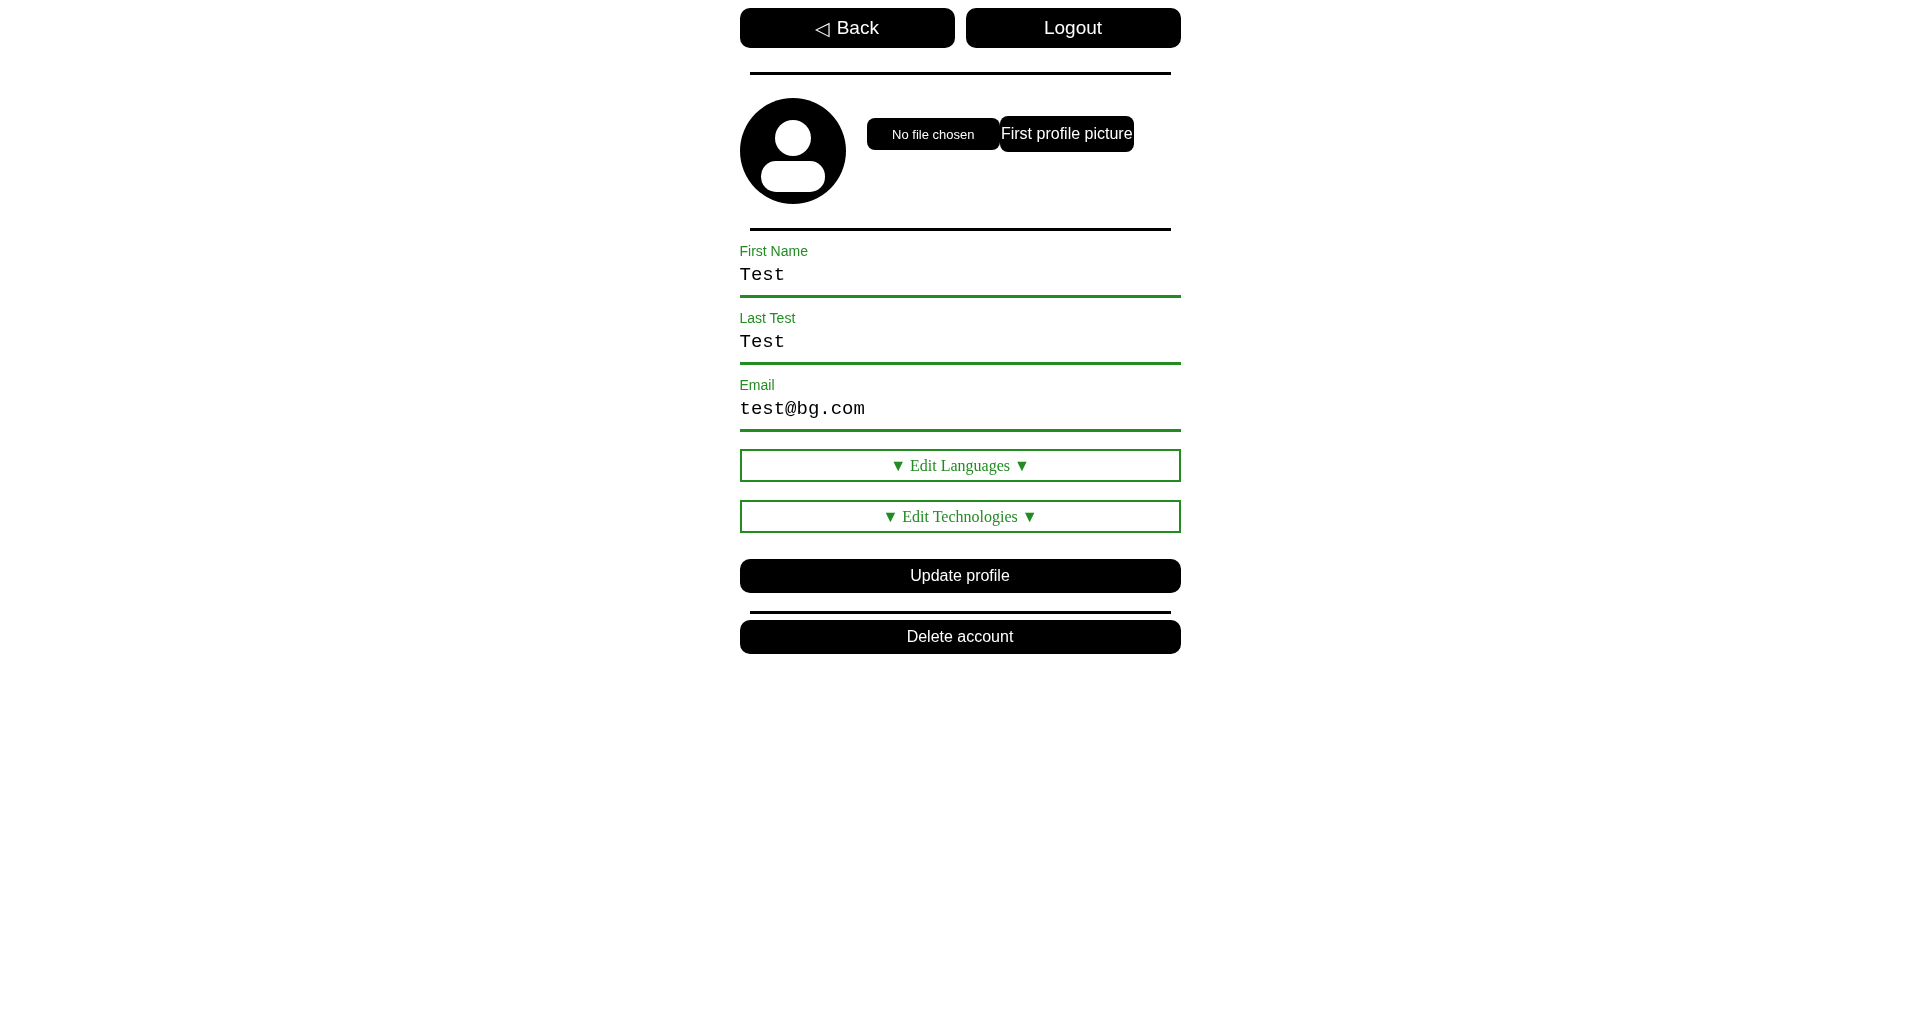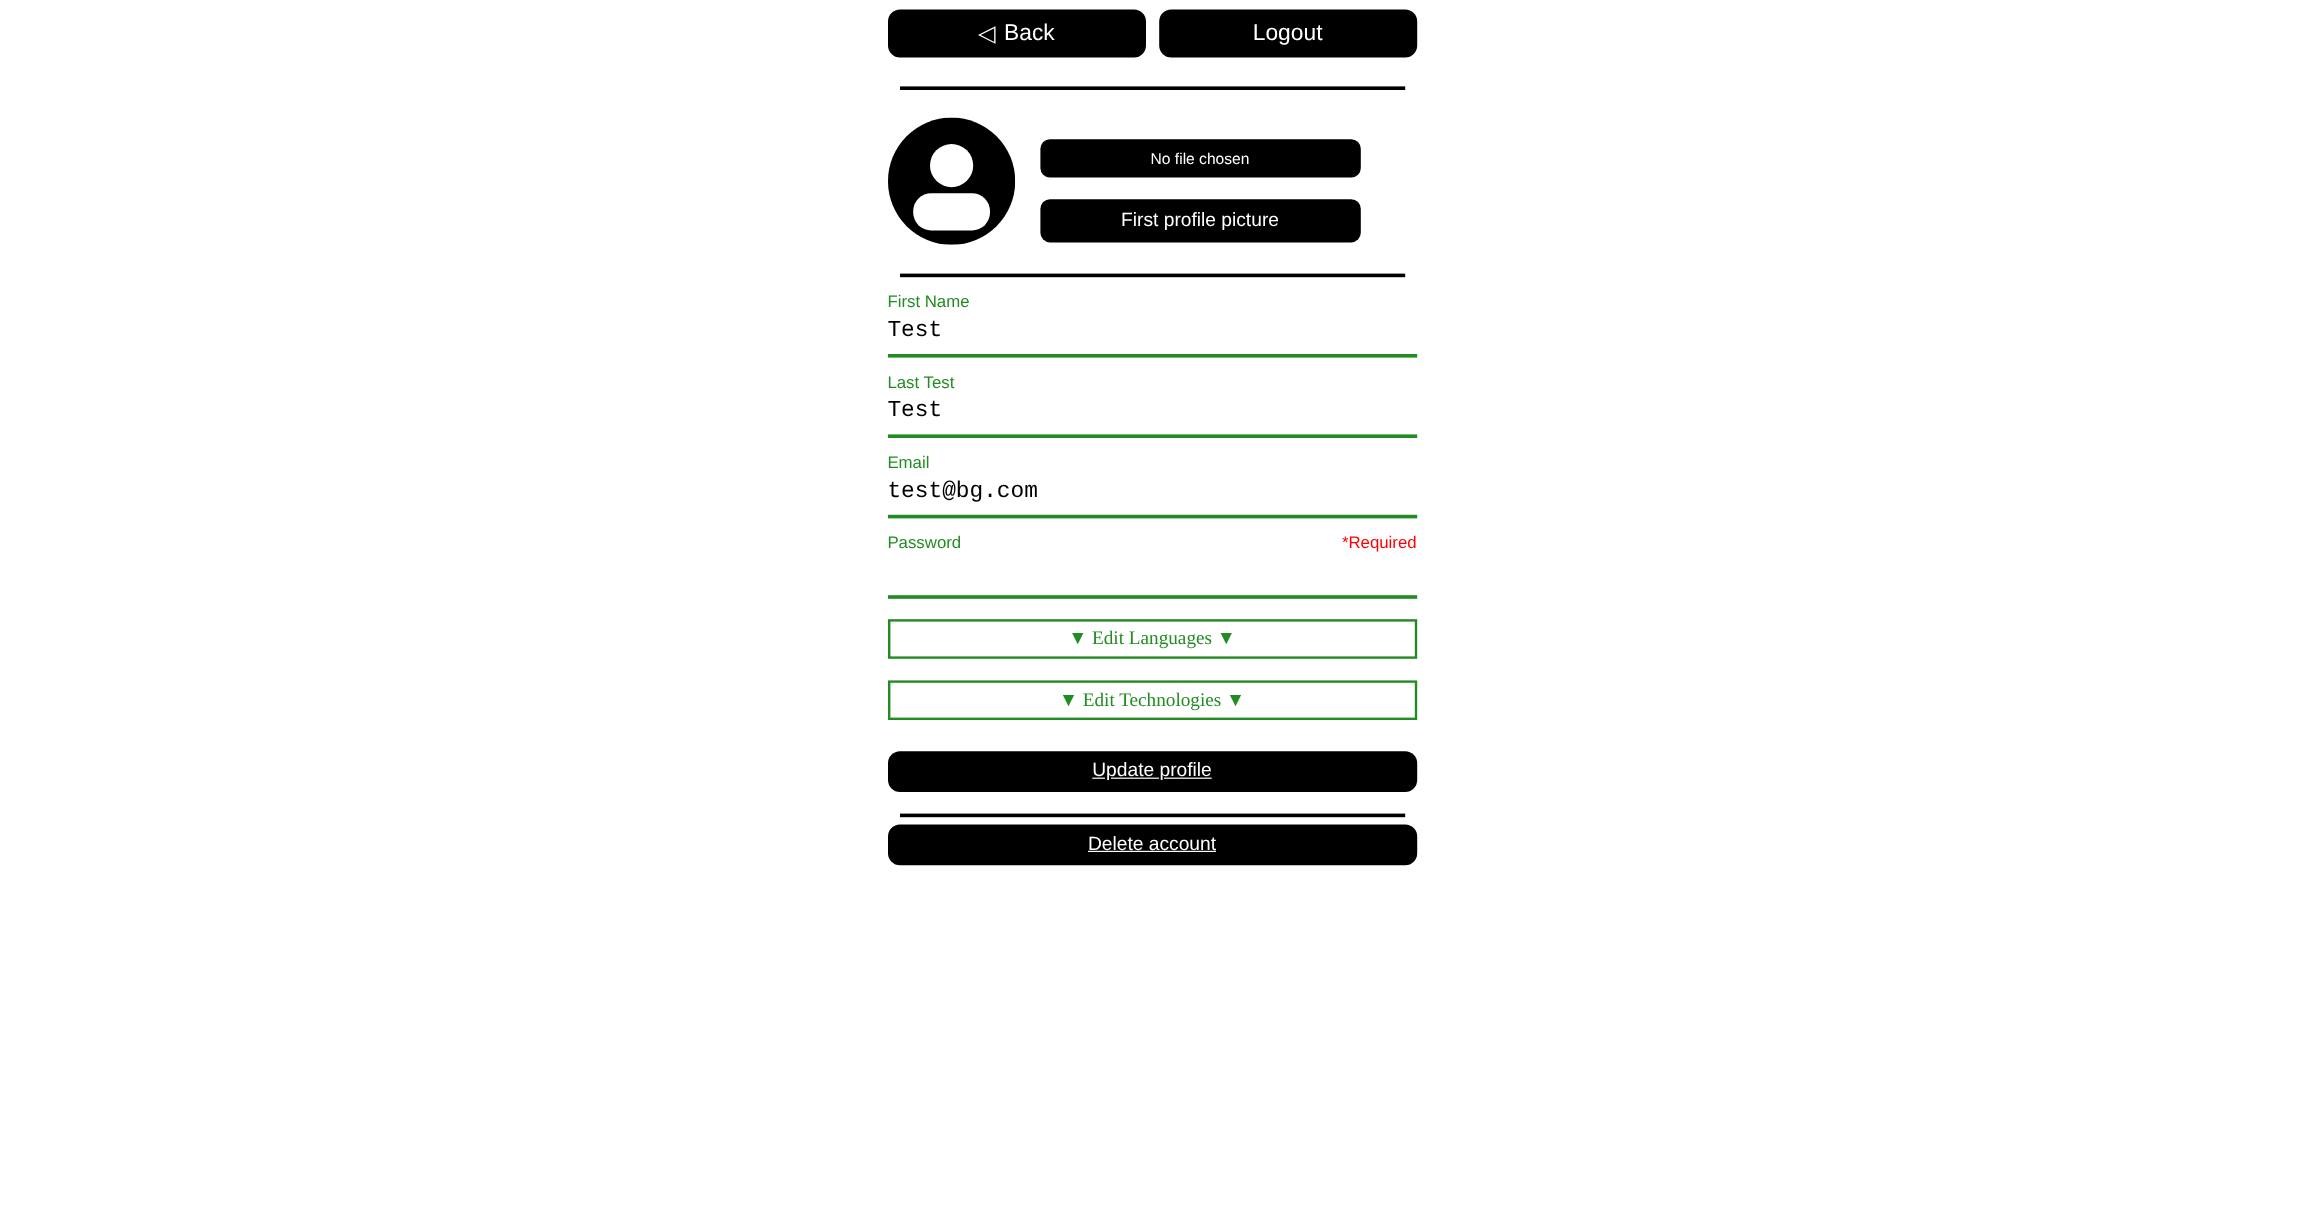"No file chosen" .avatar-buttons { flex-direction: column -> row; gap: 18px -> none }
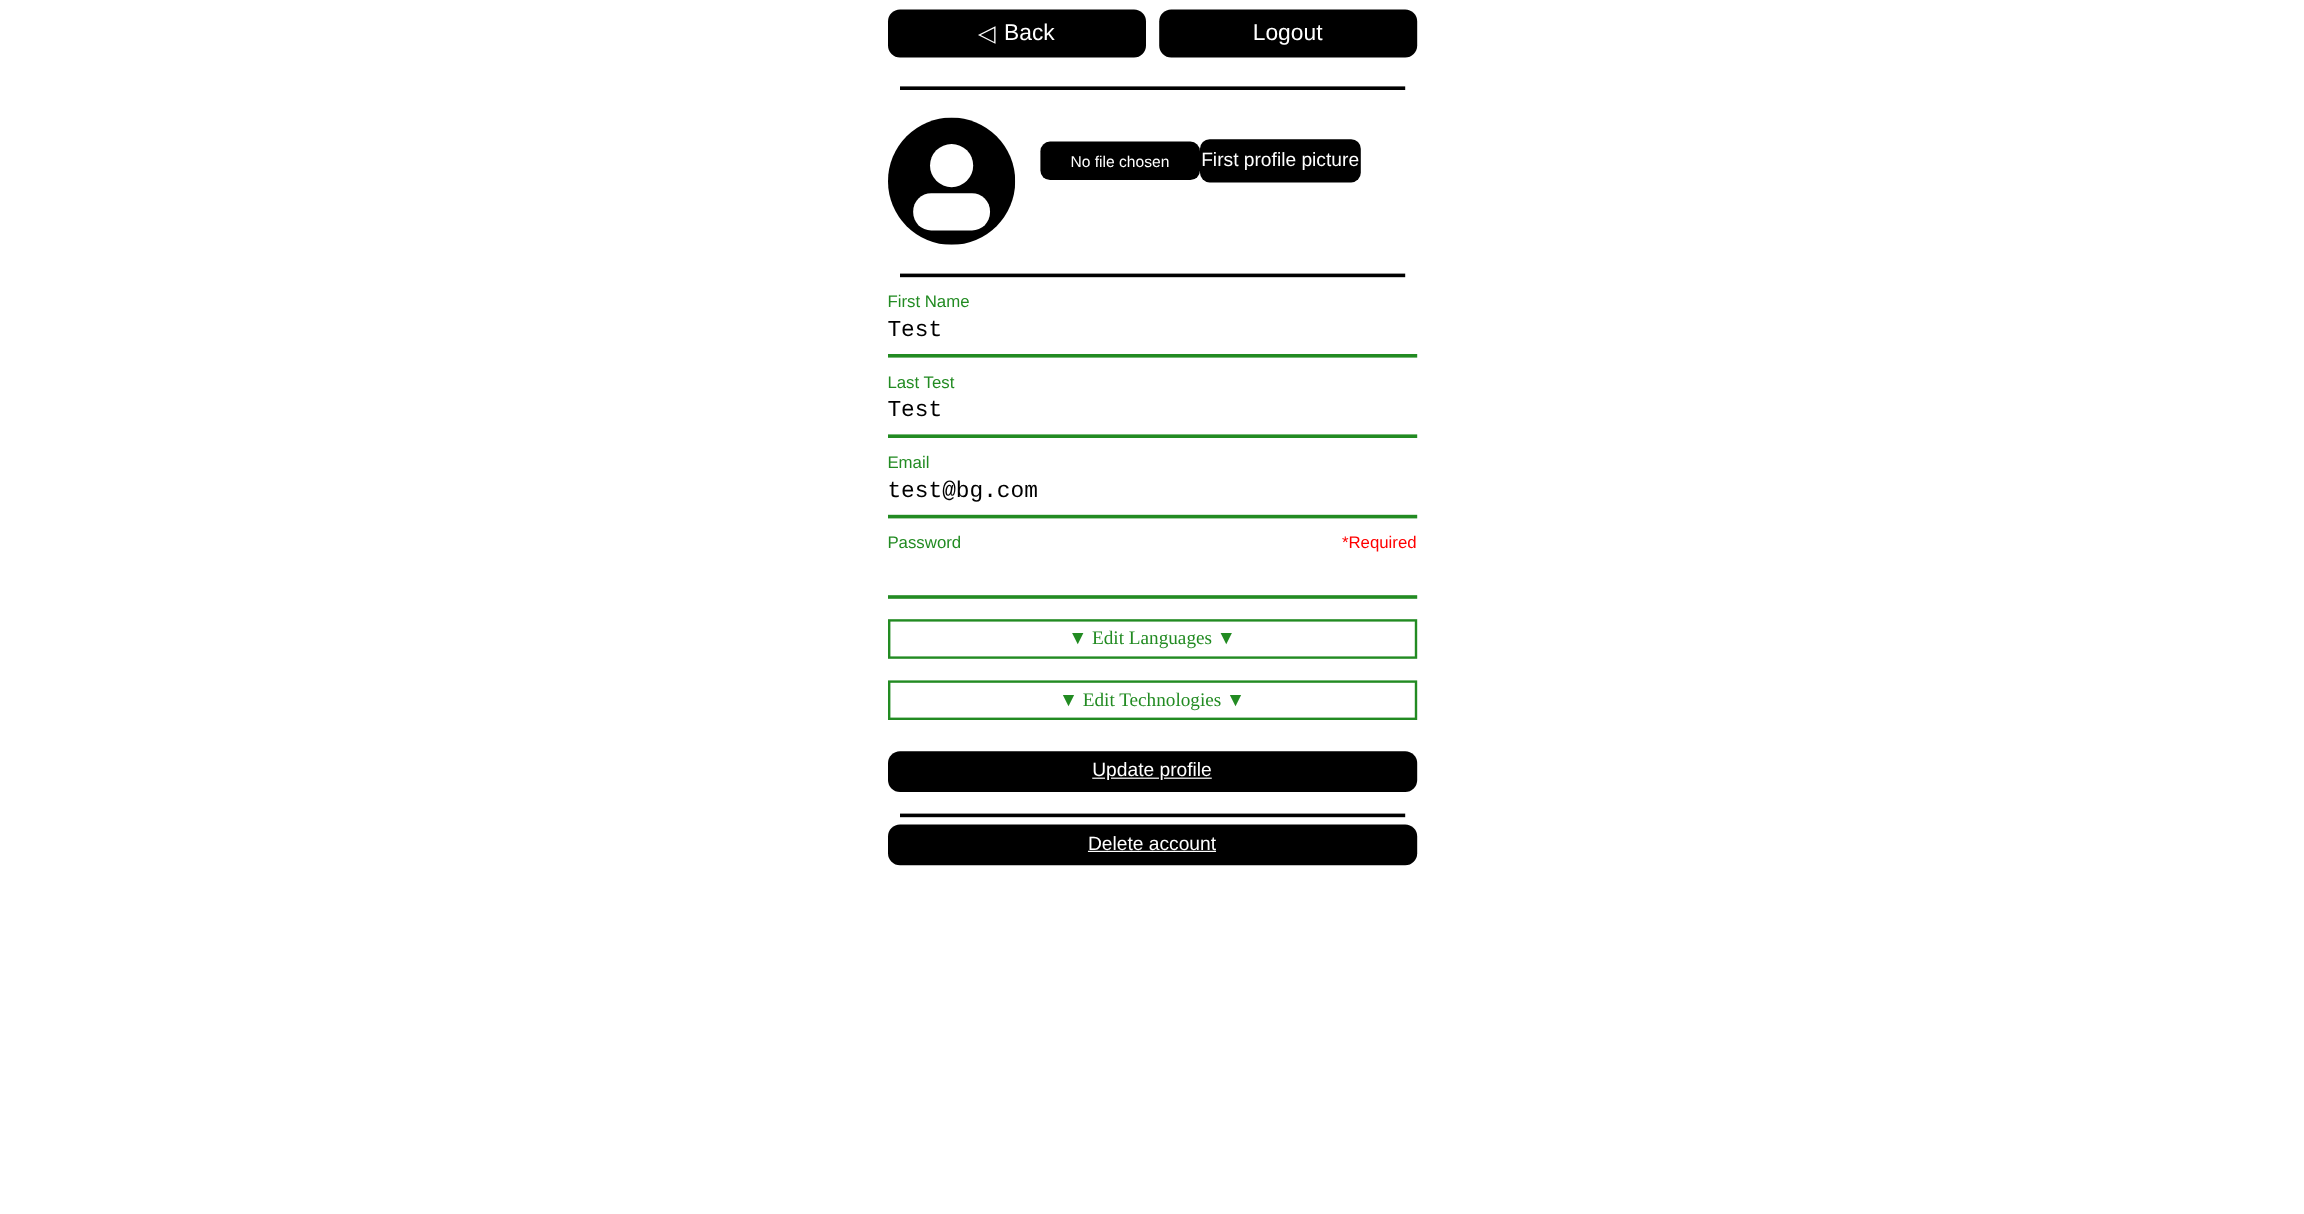"Password" div.field { html: <div> <div> <label>Password</label> <span>*Required</span> </div> <input> </div> -> none }
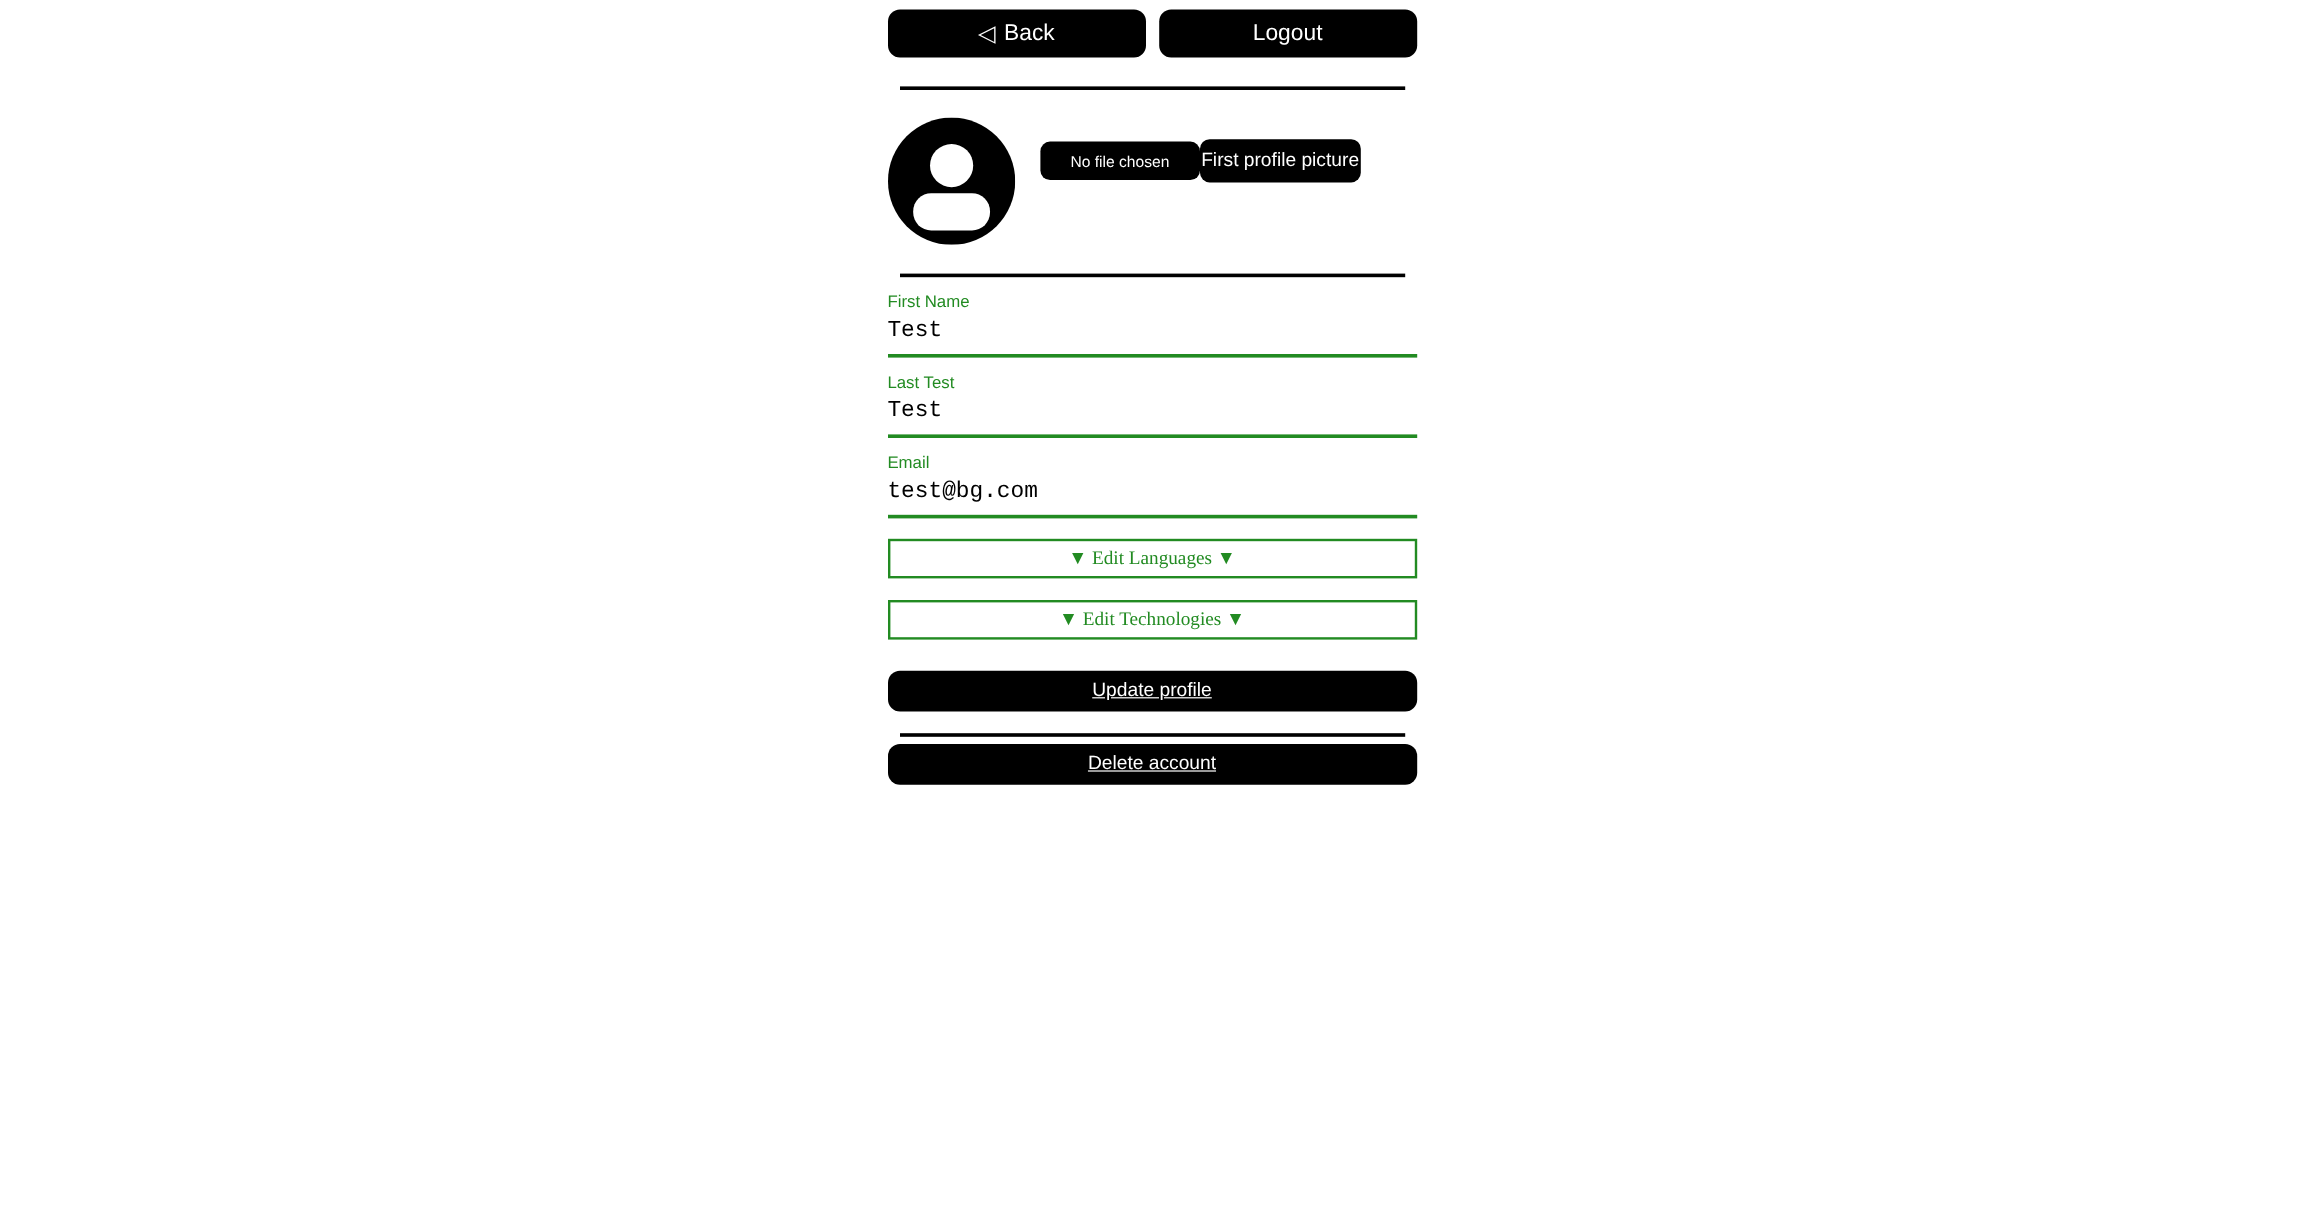"Update profile" .btn-solid { text-decoration: underline -> none }
